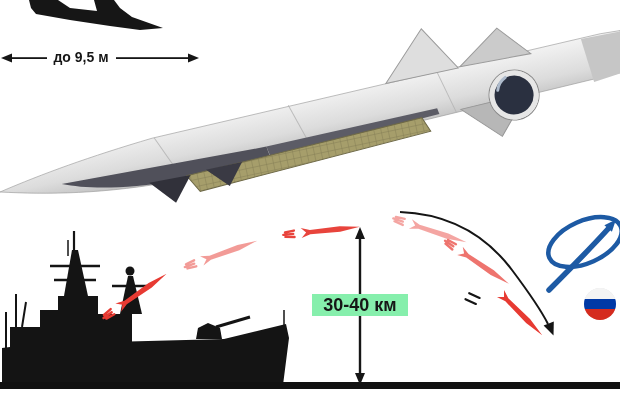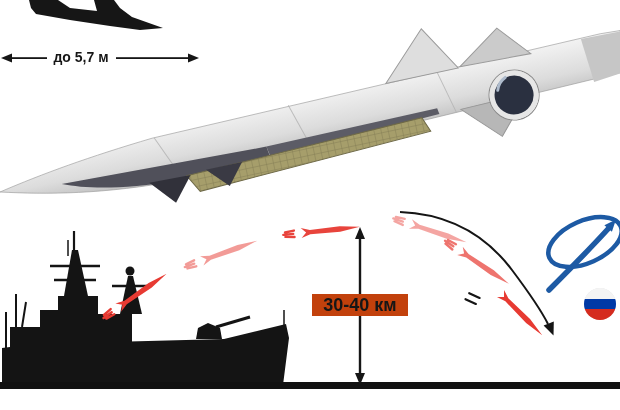"до 5,7 м" div.abs { text: 5,7 -> 9,5 }
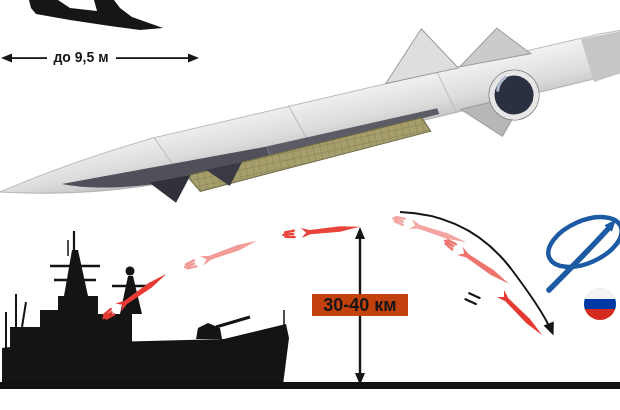"30-40 км" .alt-label { background: #c2410c -> #86efac }
